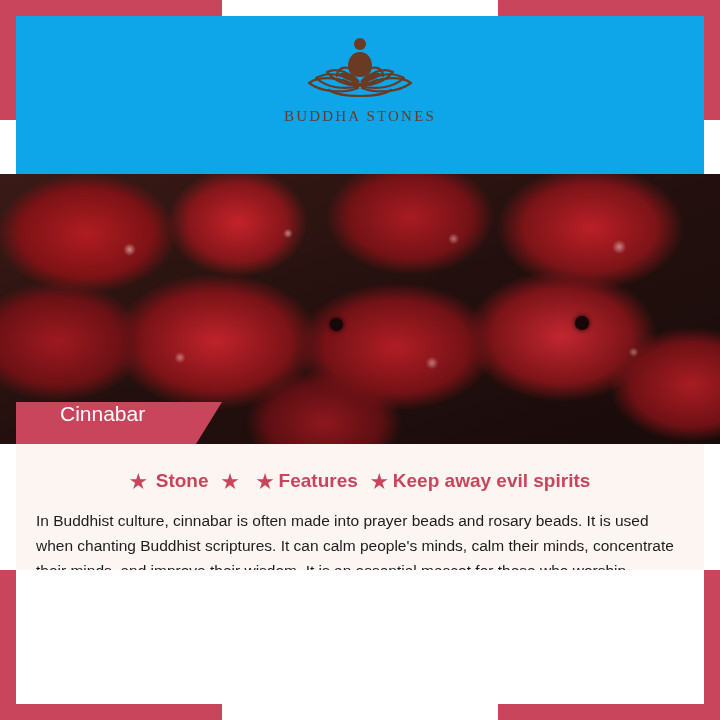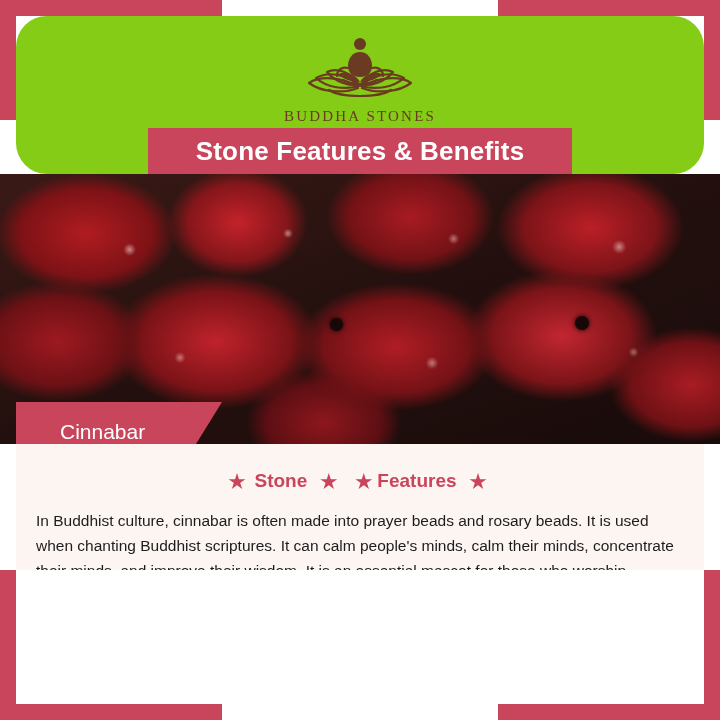"BUDDHA STONES" .header { background: #84cc16 -> #0ea5e9; border-radius: 31px -> none }
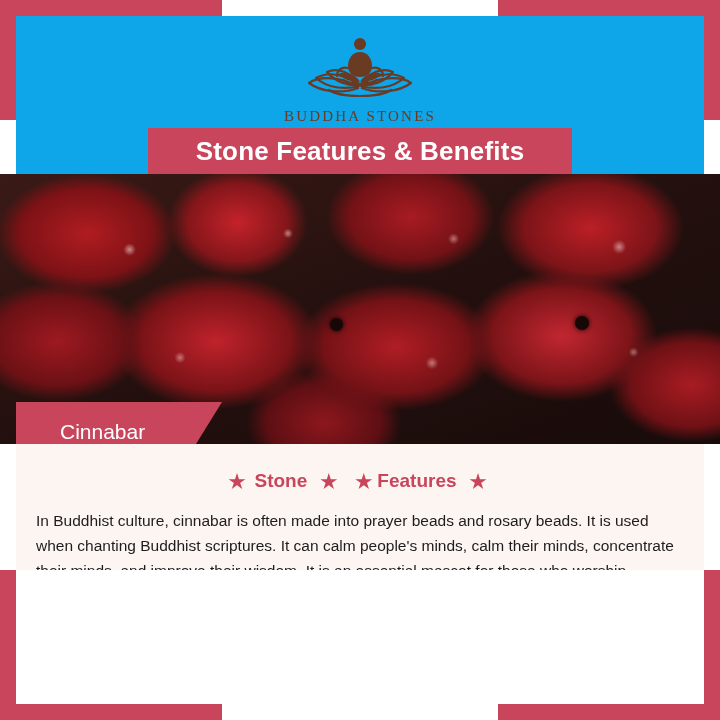"Stone Features & Benefits" div.title-bar { html: <div> <span>Stone Features &amp; Benefits</span> </div> -> none }
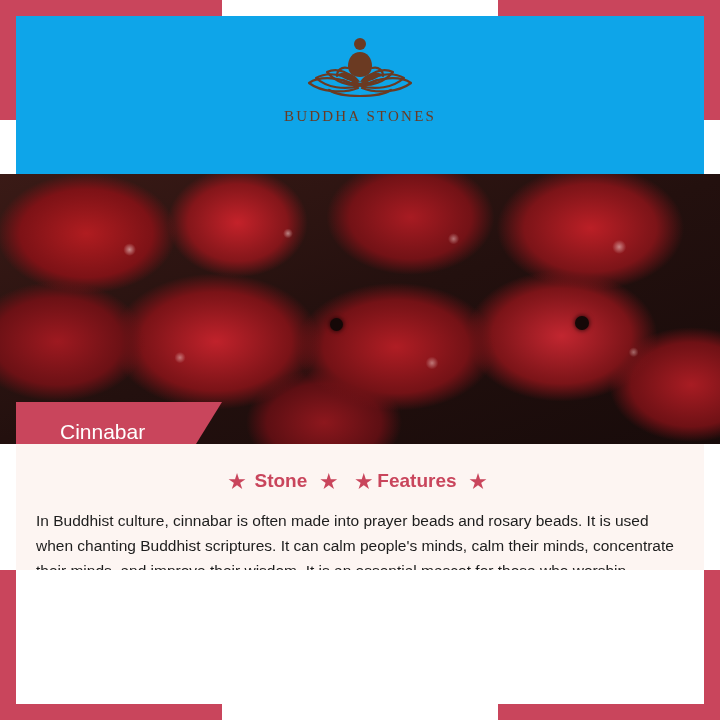"Cinnabar" .name-tag { align-items: flex-end -> flex-start }
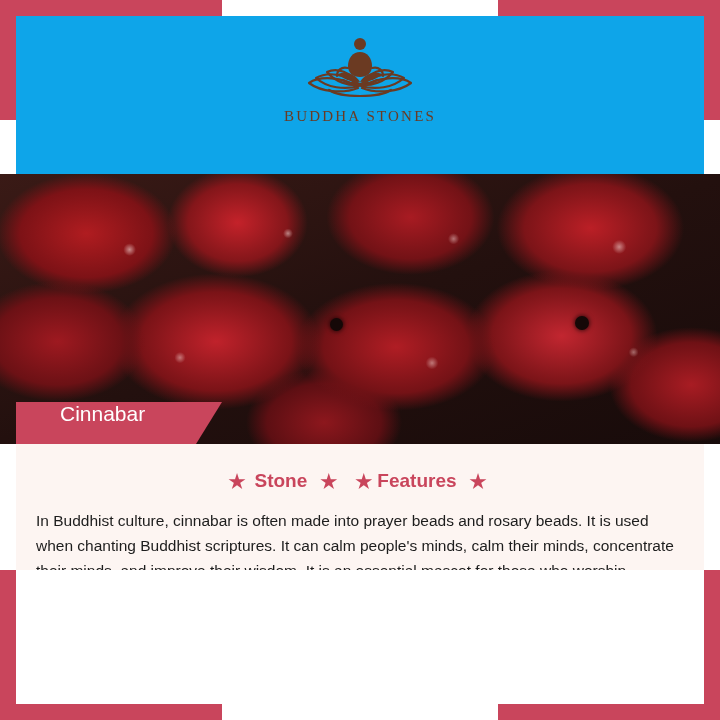"Keep away evil spirits" span { html: none -> <span>Keep away evil spirits</span> }
